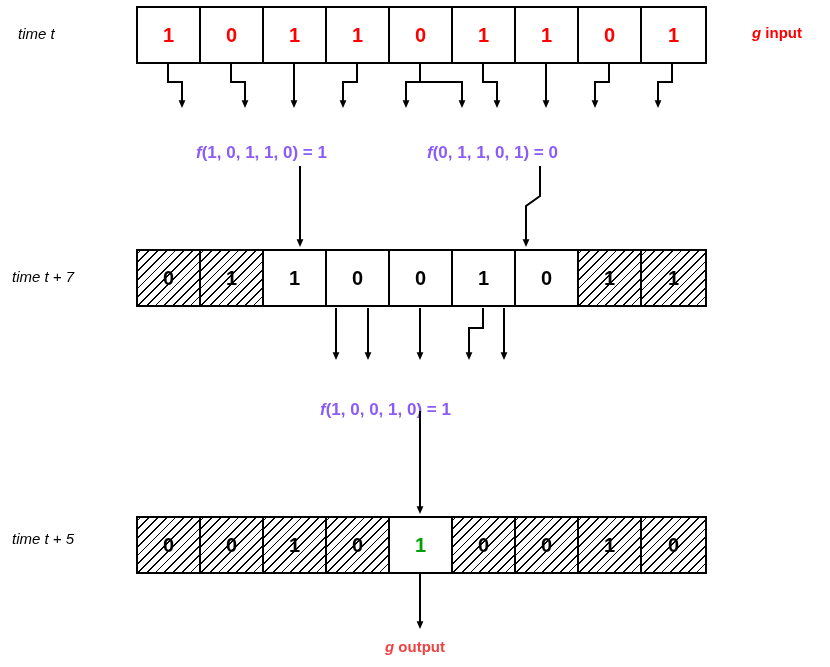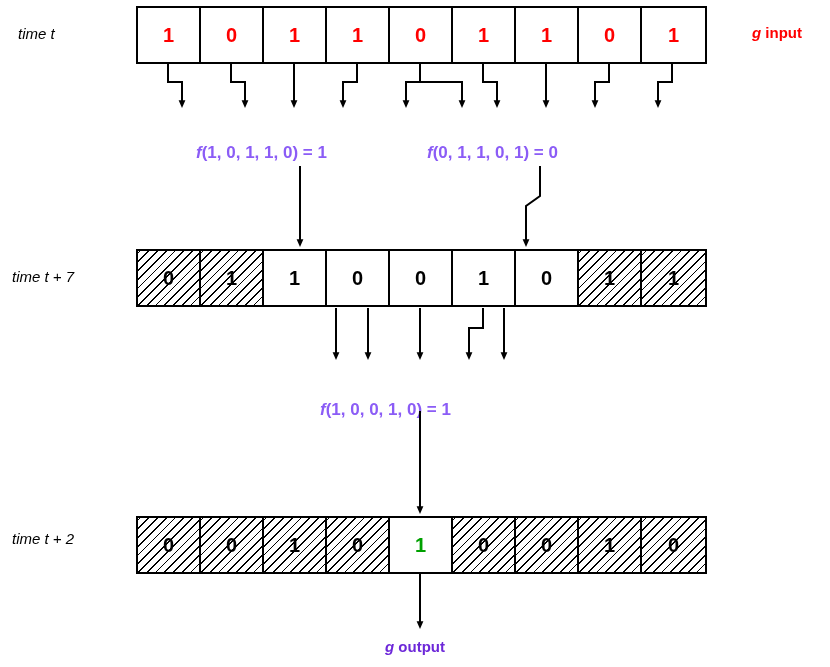"time t + 2" div.row-label { text: 2 -> 5 }
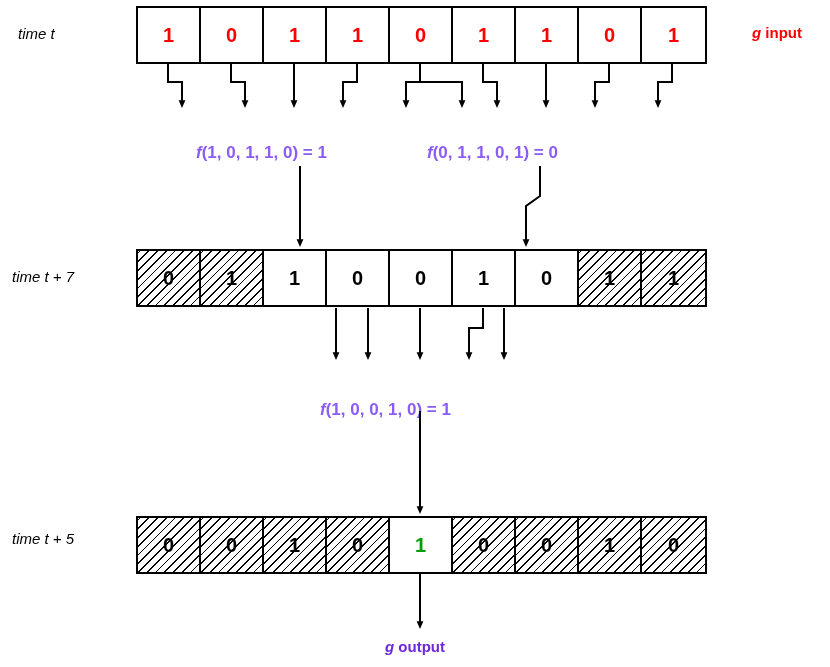"g output" .side-label.green { color: #6d28d9 -> #ef4444 }
